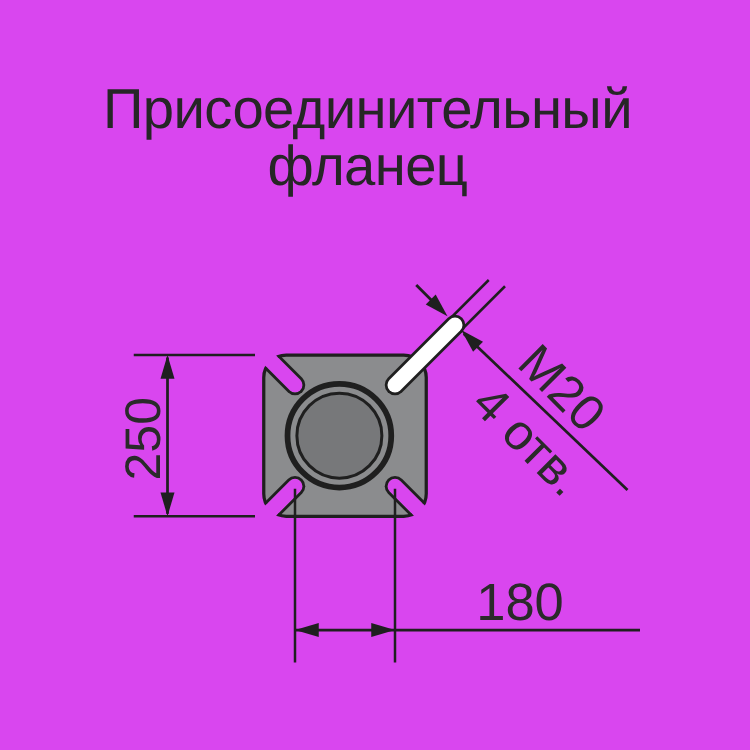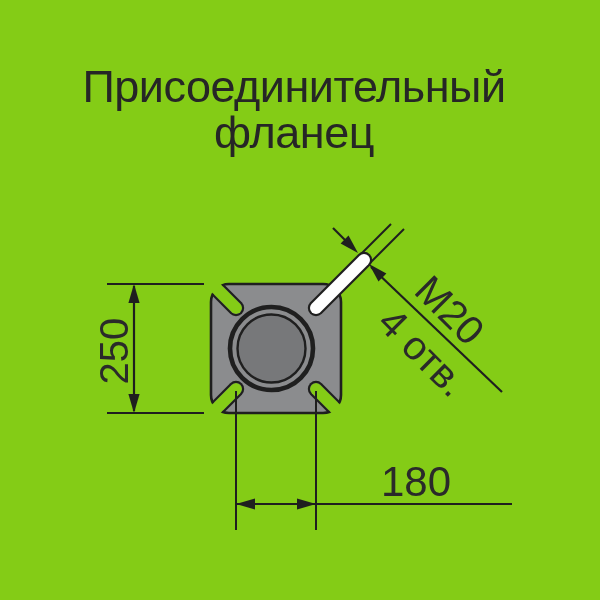"Присоединительный" .page { background: #84cc16 -> #d946ef }
